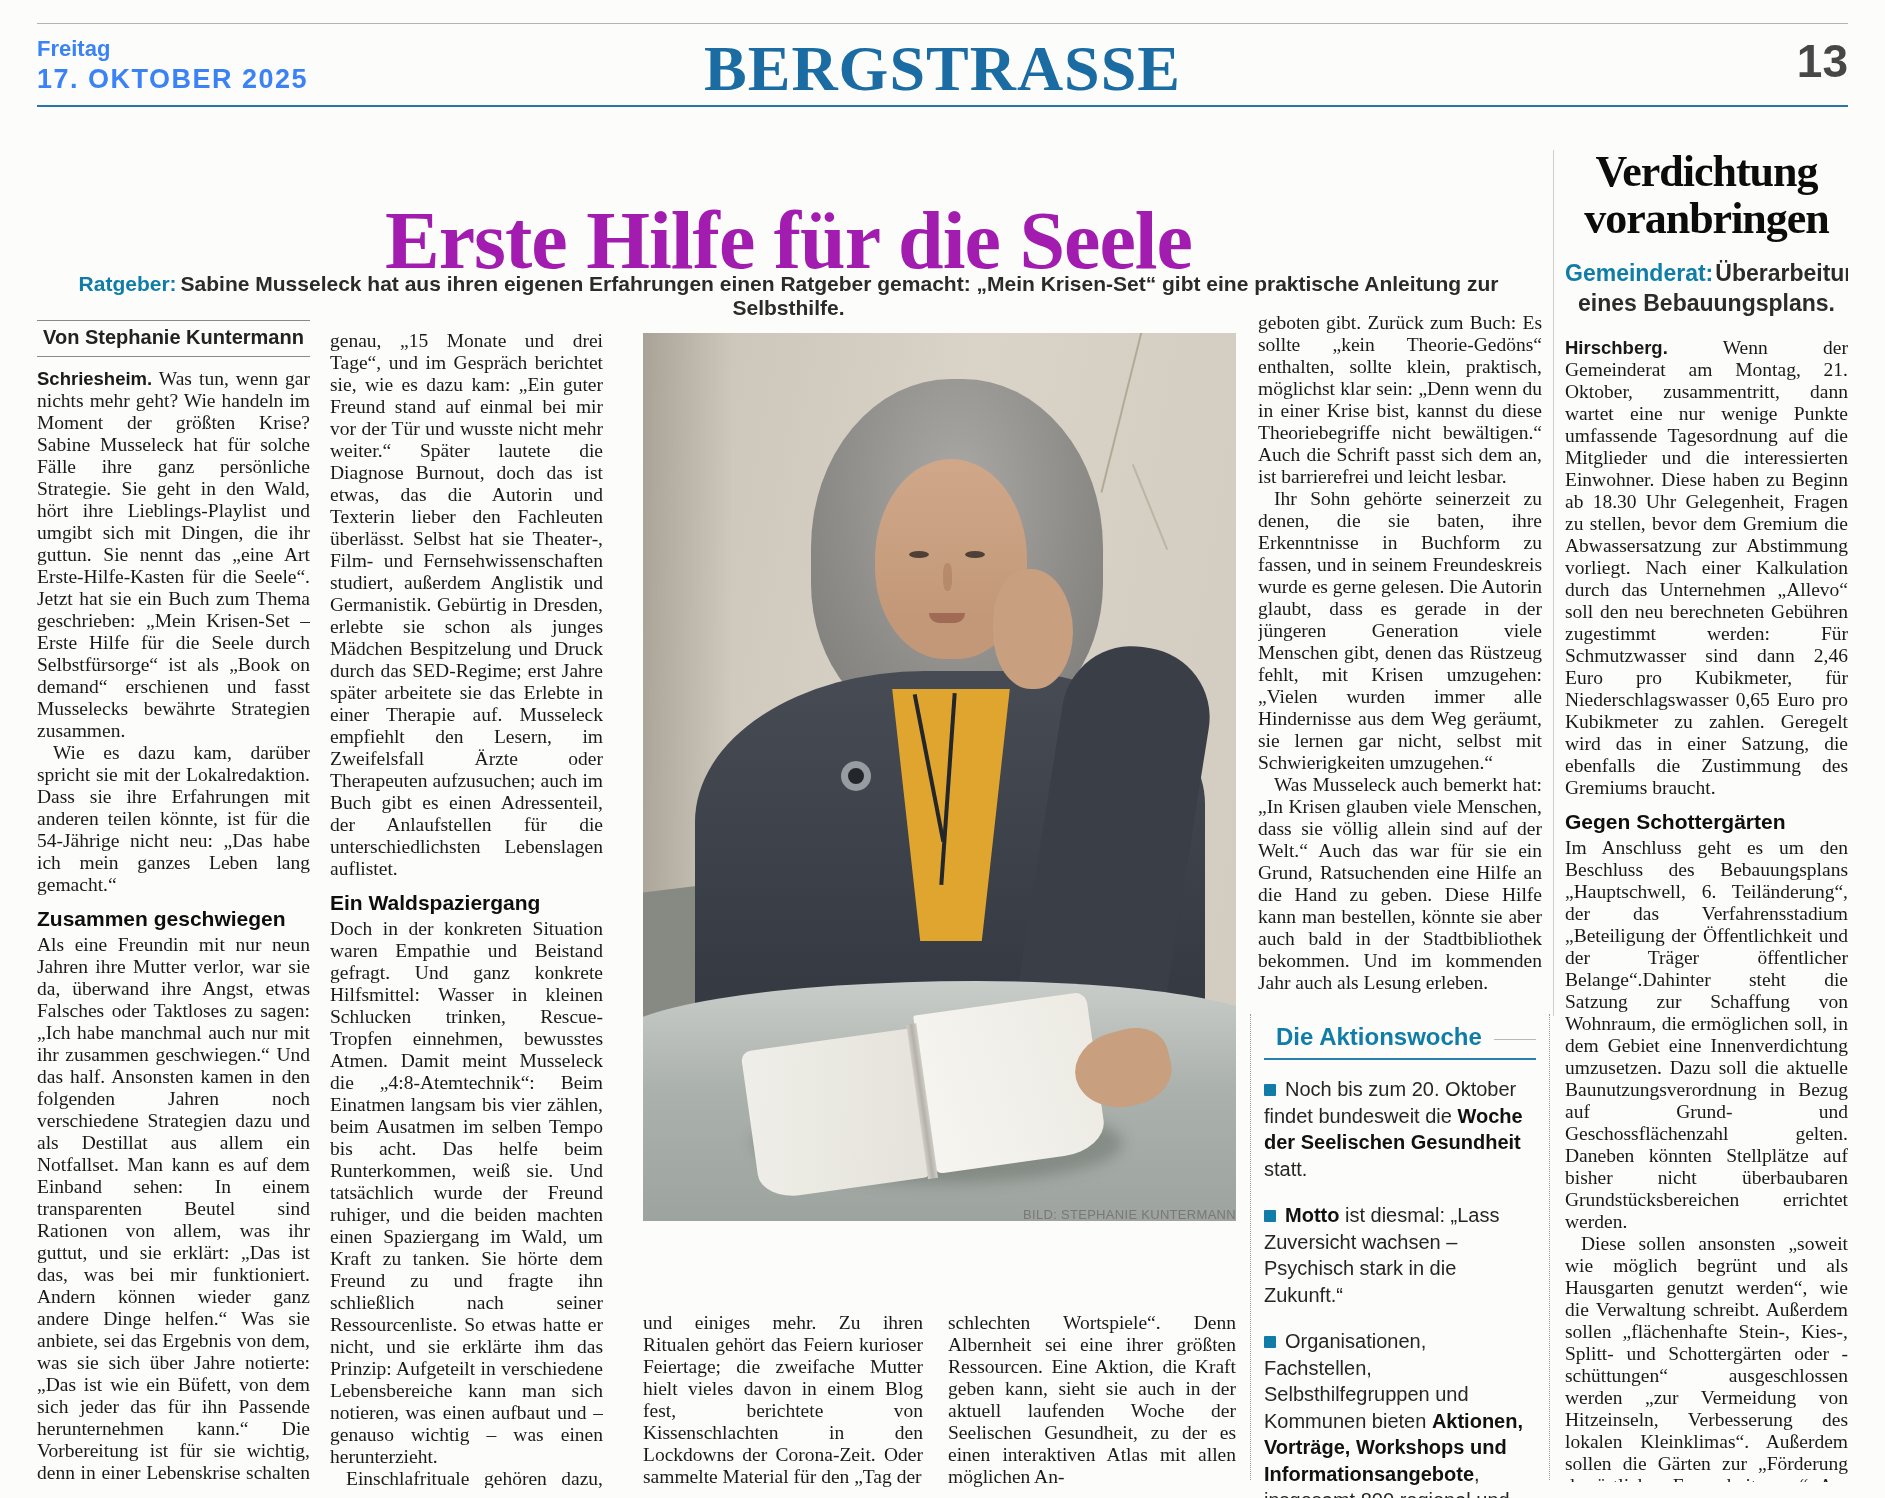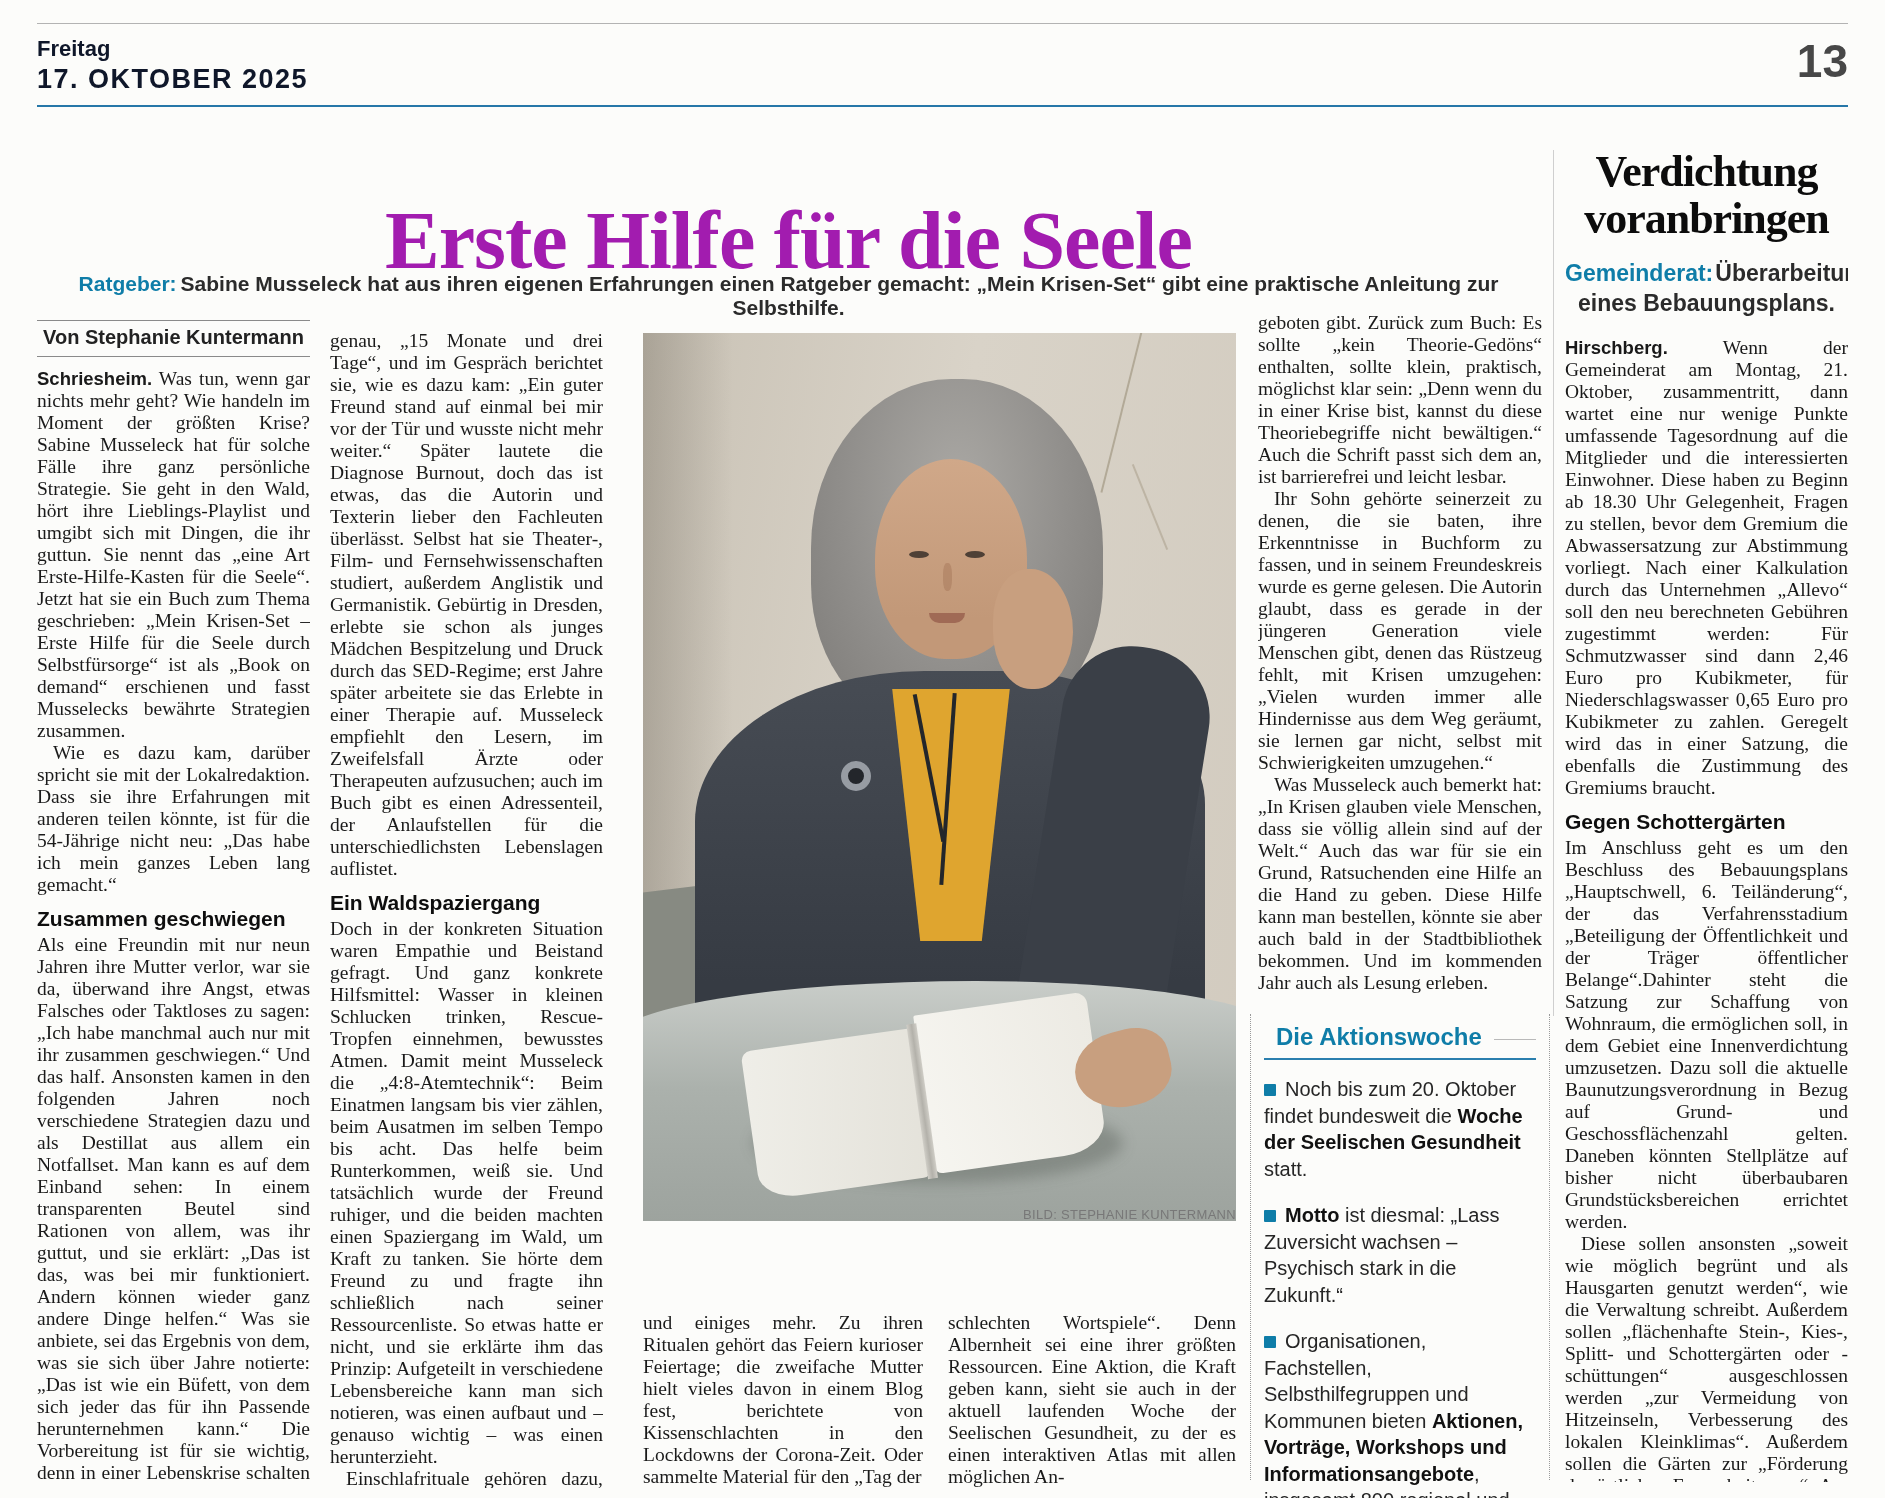"Freitag" .date-block { color: #0f172a -> #3b82f6 }
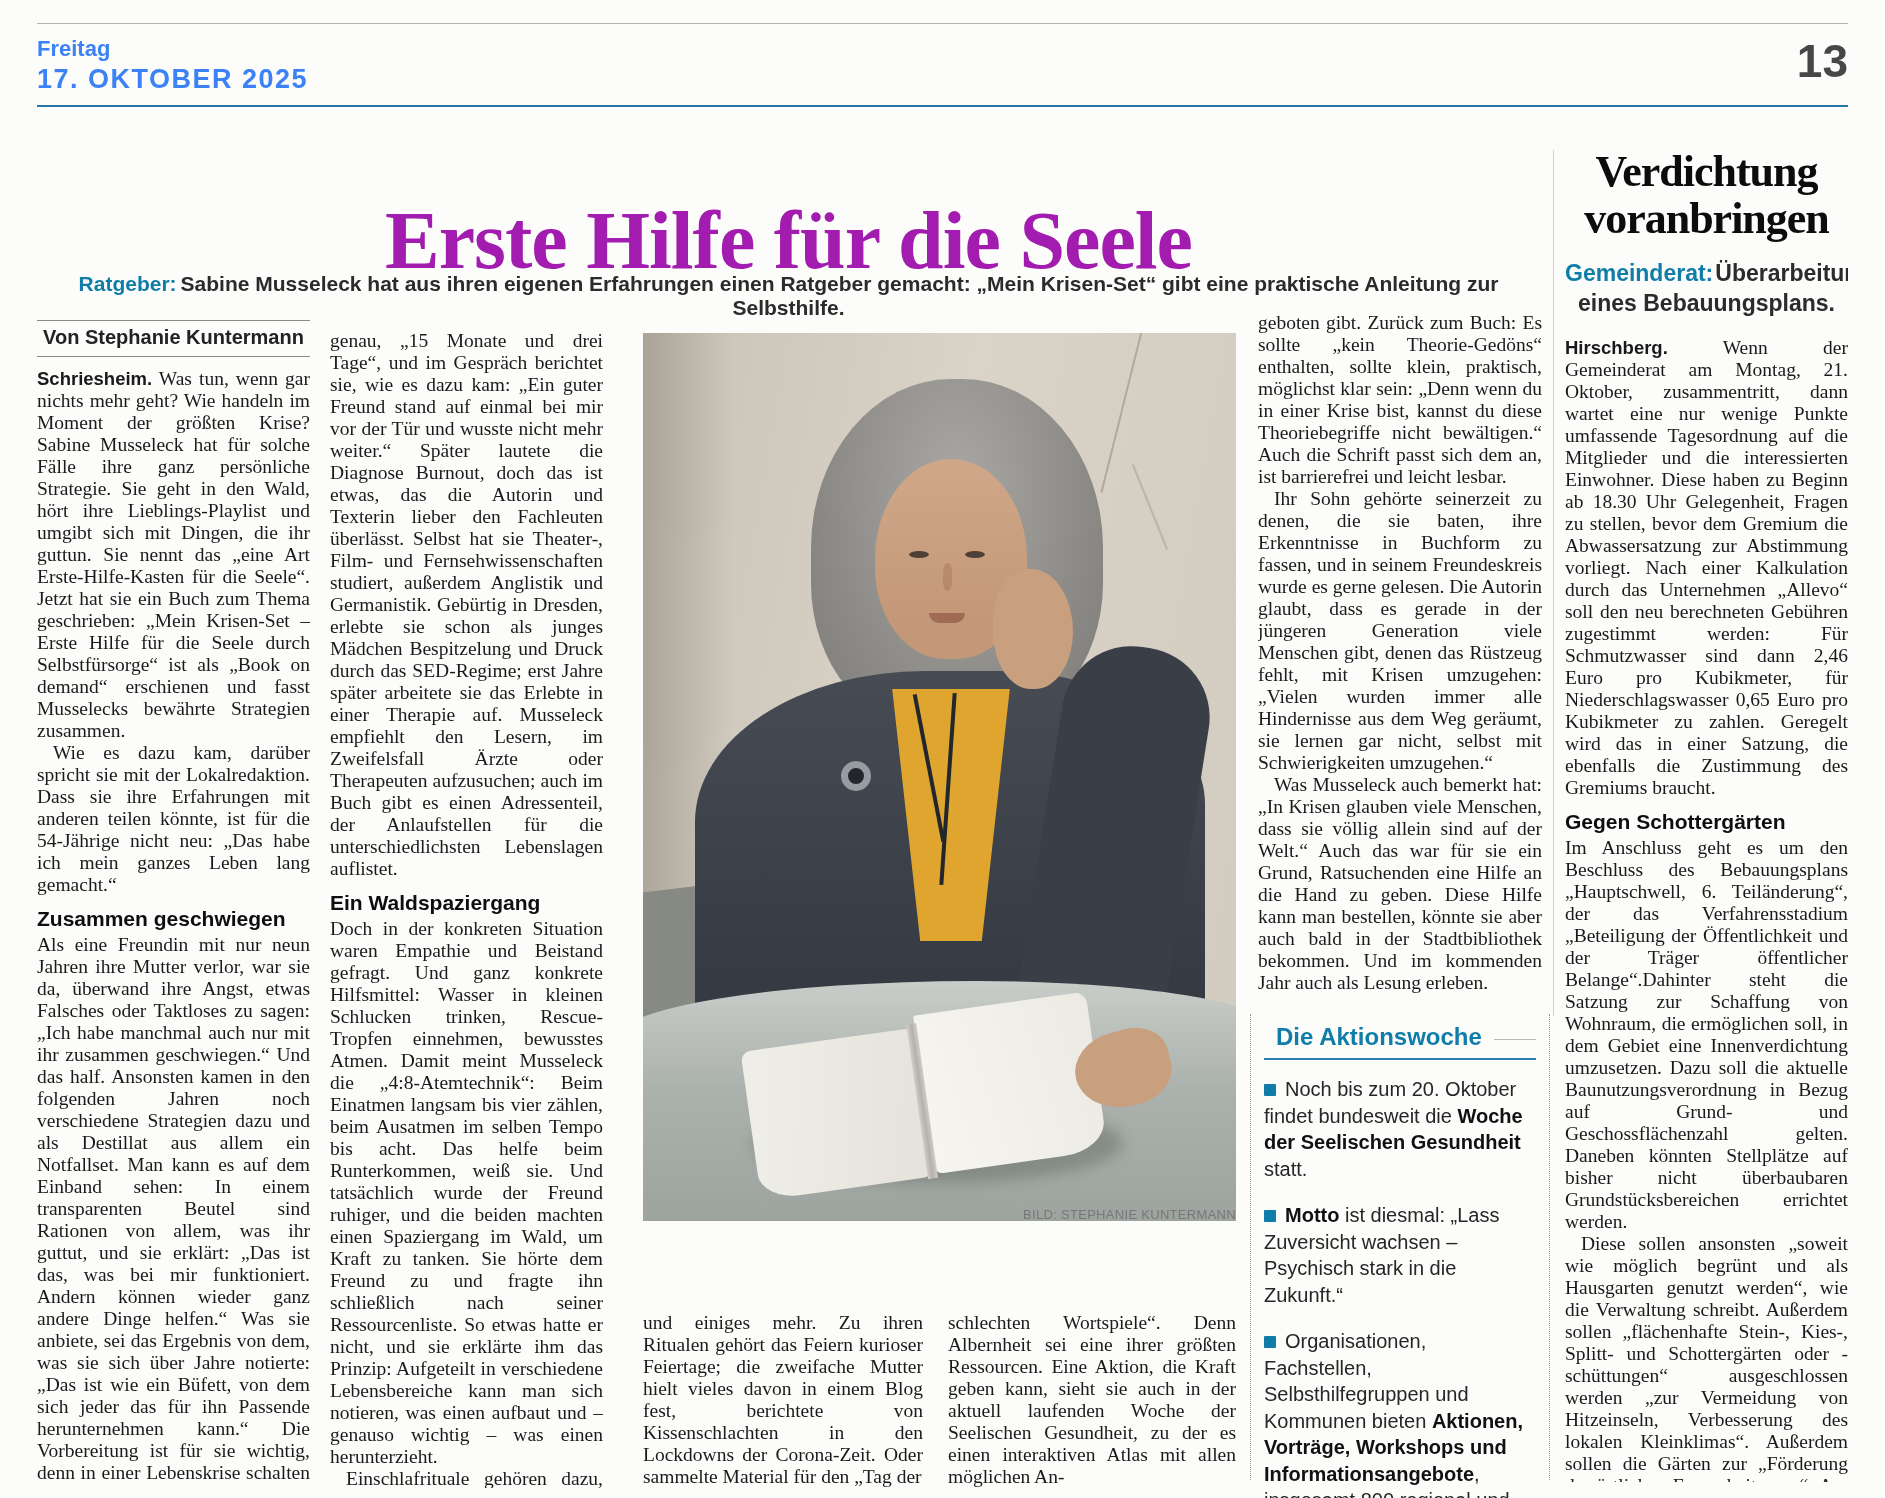"BERGSTRASSE" div.masthead { html: none -> <div>BERGSTRASSE</div> }
